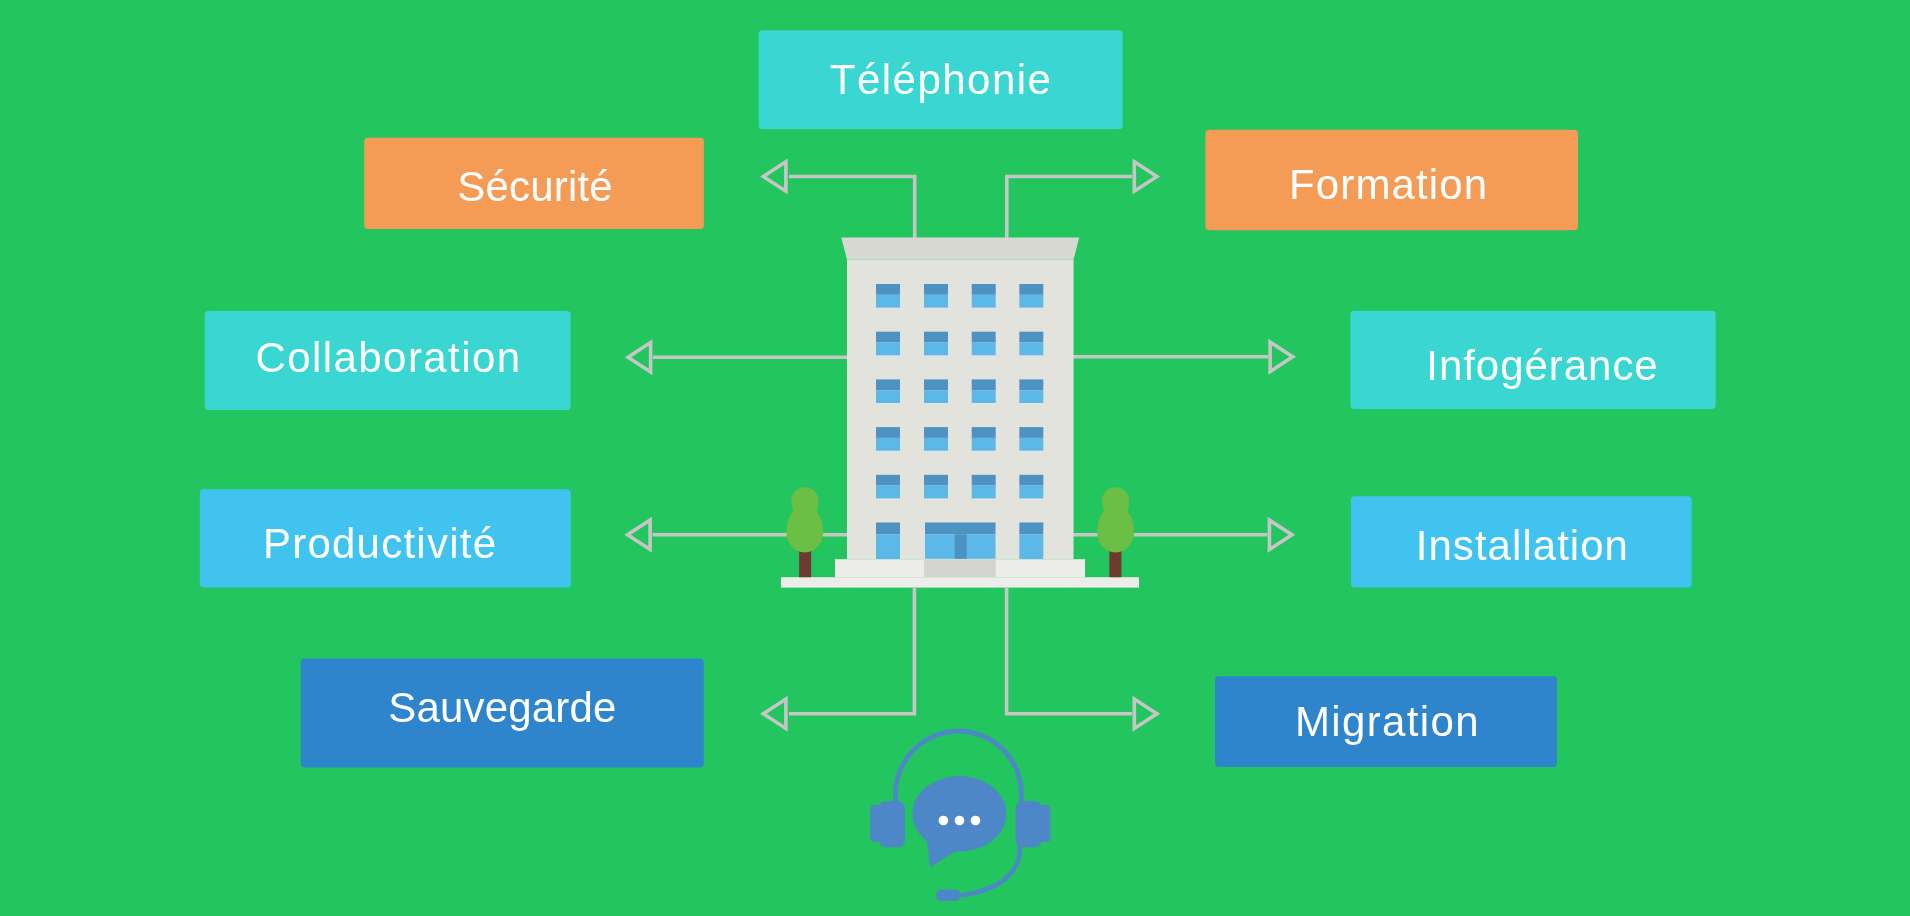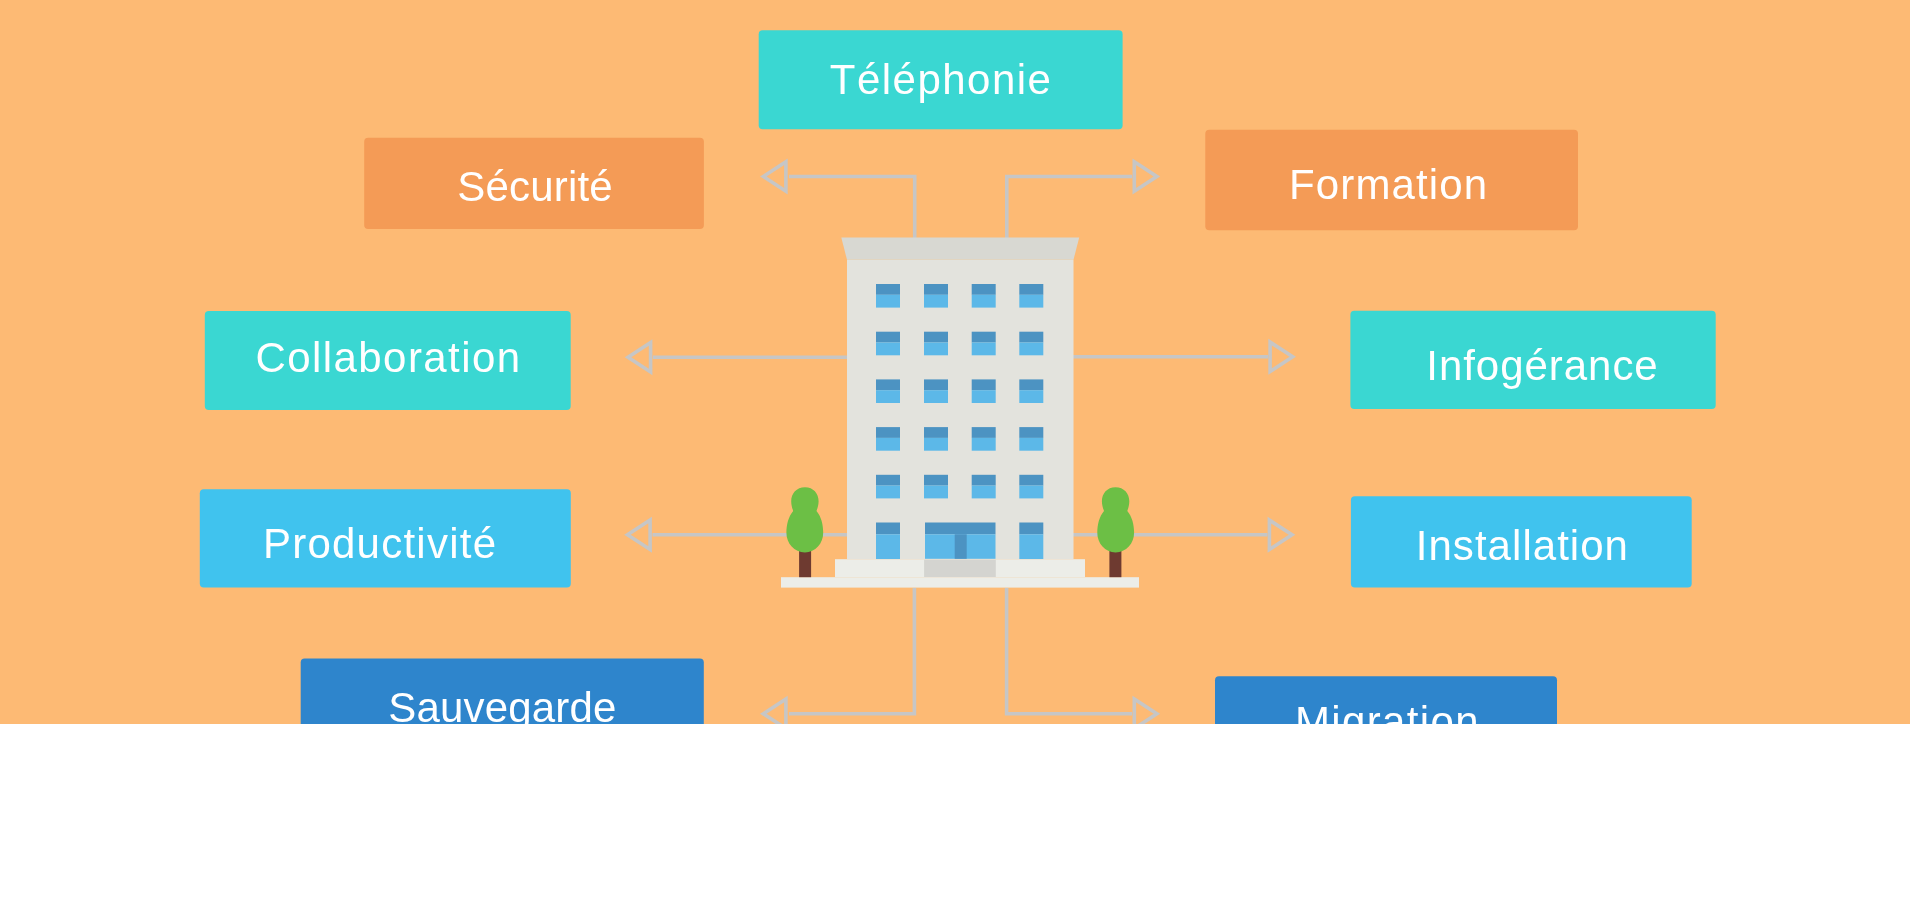"Téléphonie" #stage { background: #fdba74 -> #22c55e; height: 724px -> 916px }
